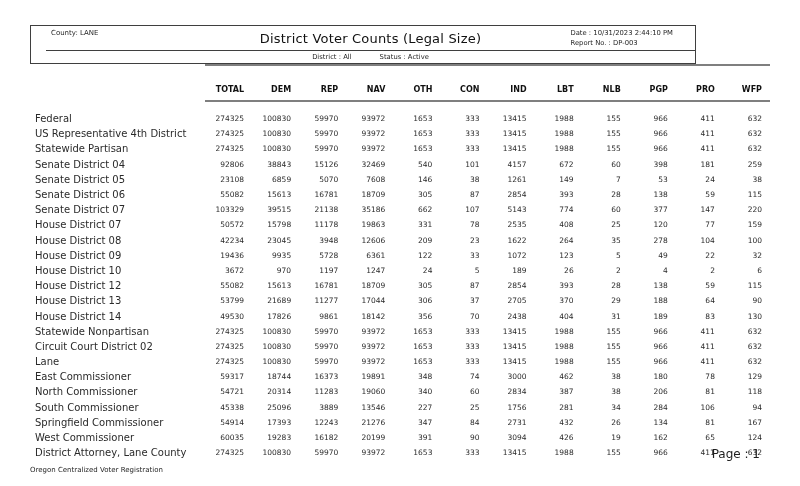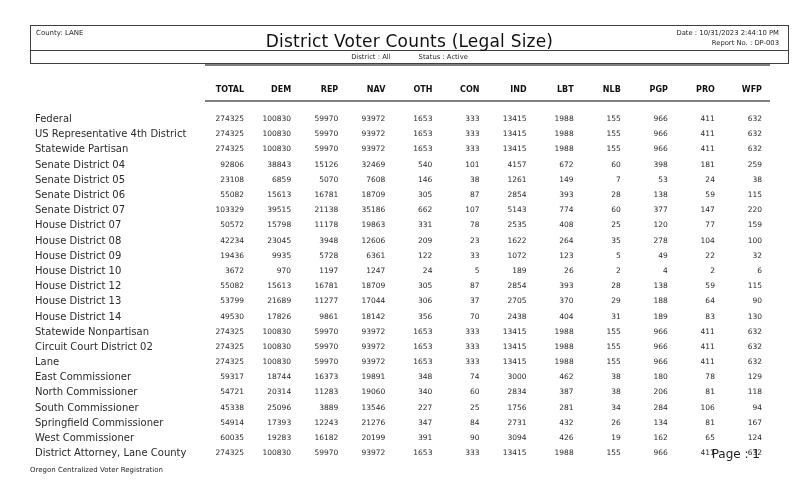"County: LANE" .header-box { padding-left: none -> 15px; width: 759px -> 666px }
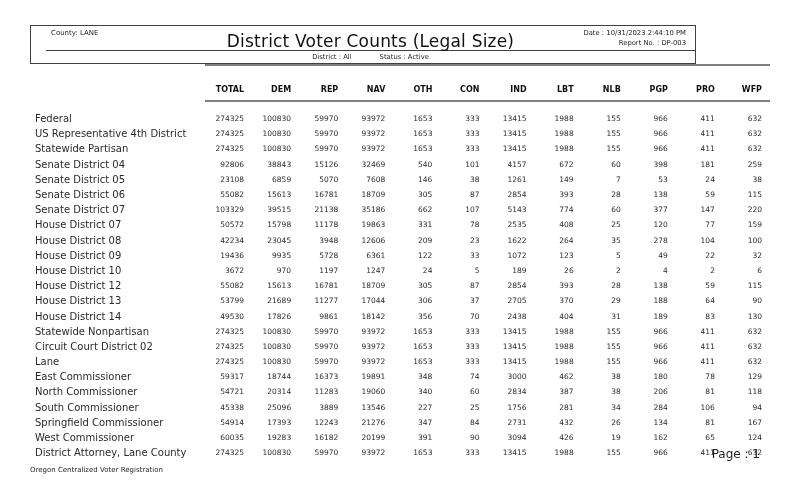"District Voter Counts (Legal Size)" .report-title { font-size: 17px -> 13px }
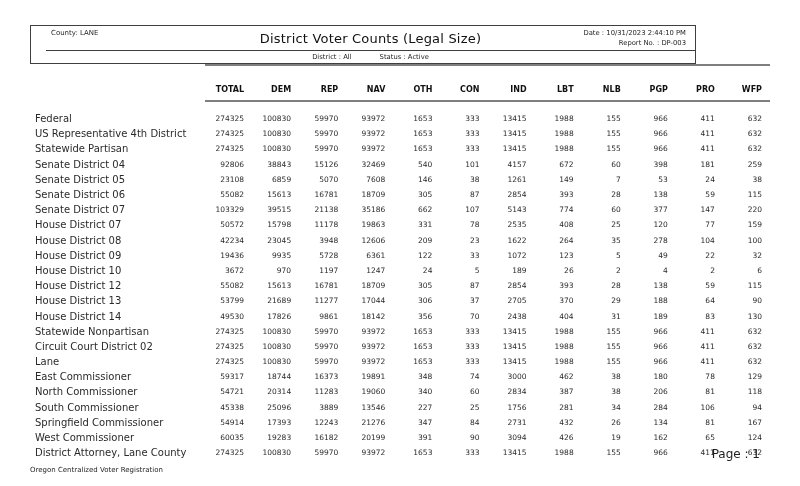"Date : 10/31/2023 2:44:10 PM" .date-block { right: 9px -> 22px; text-align: right -> left }
